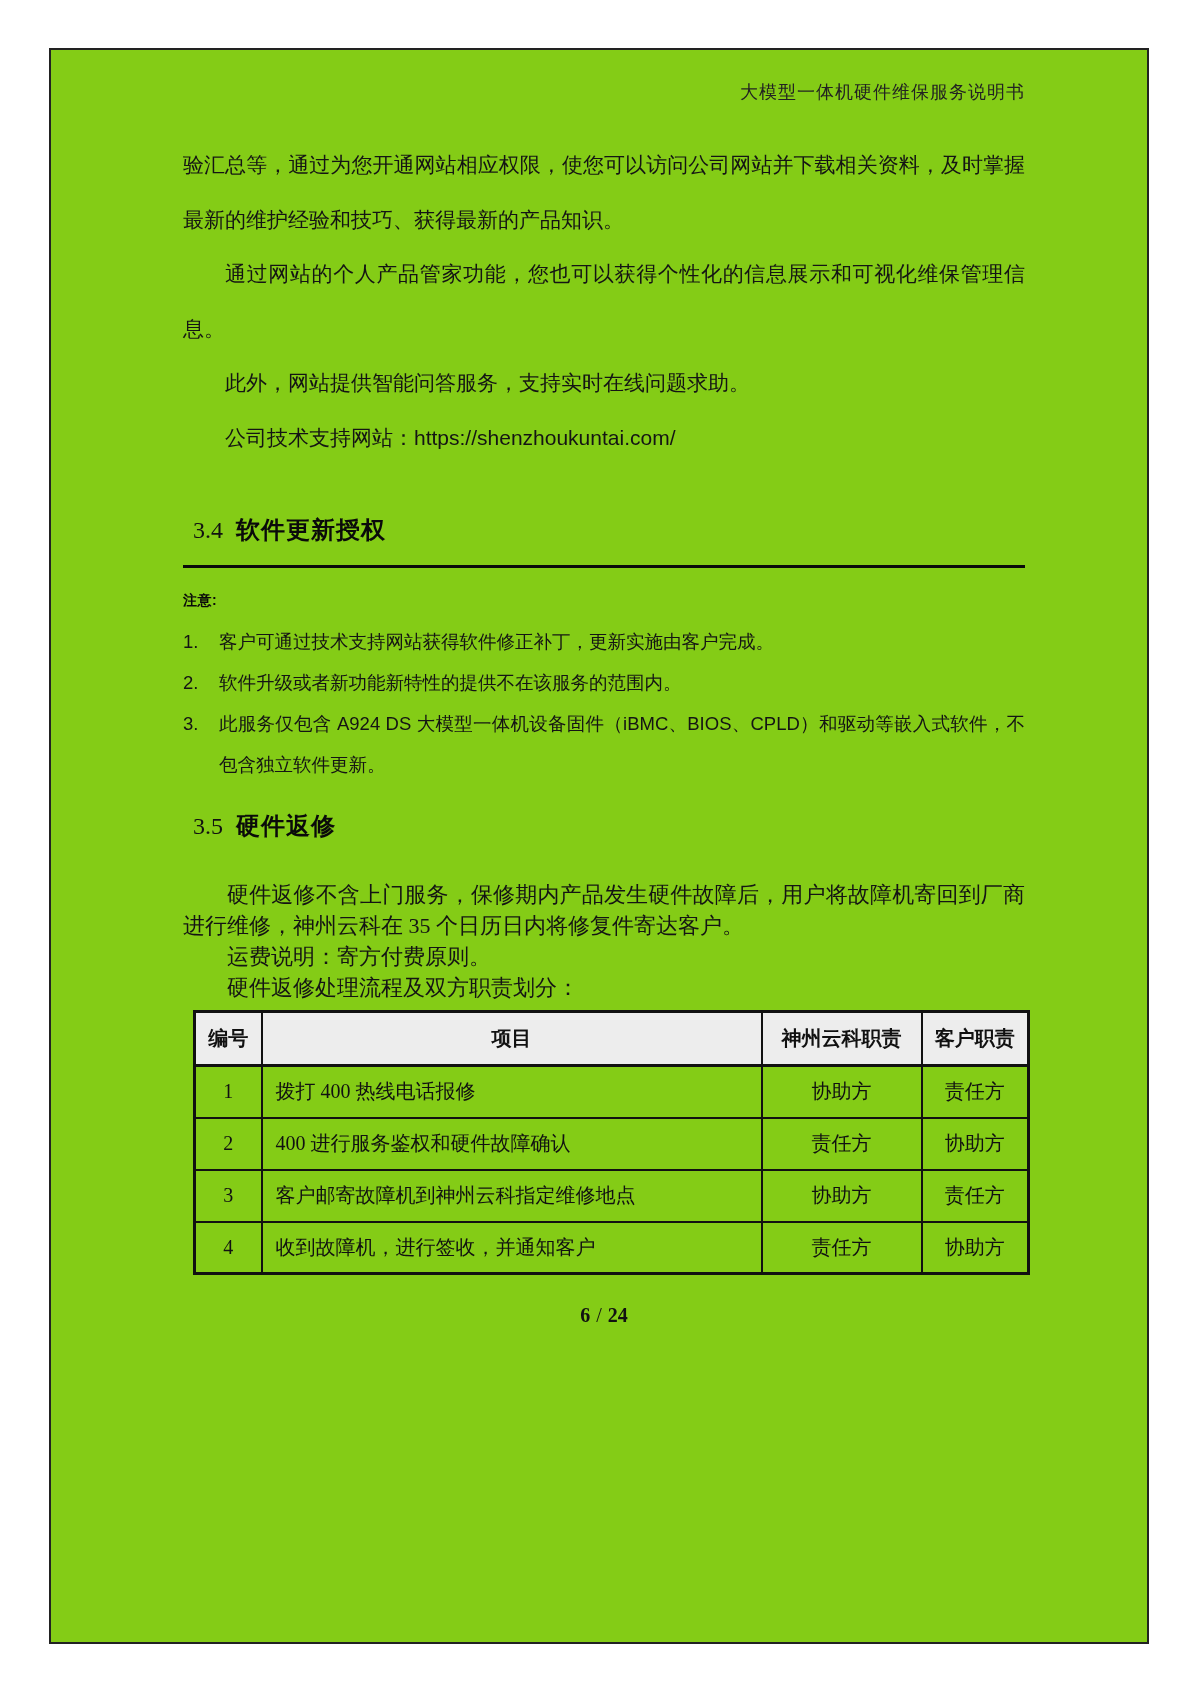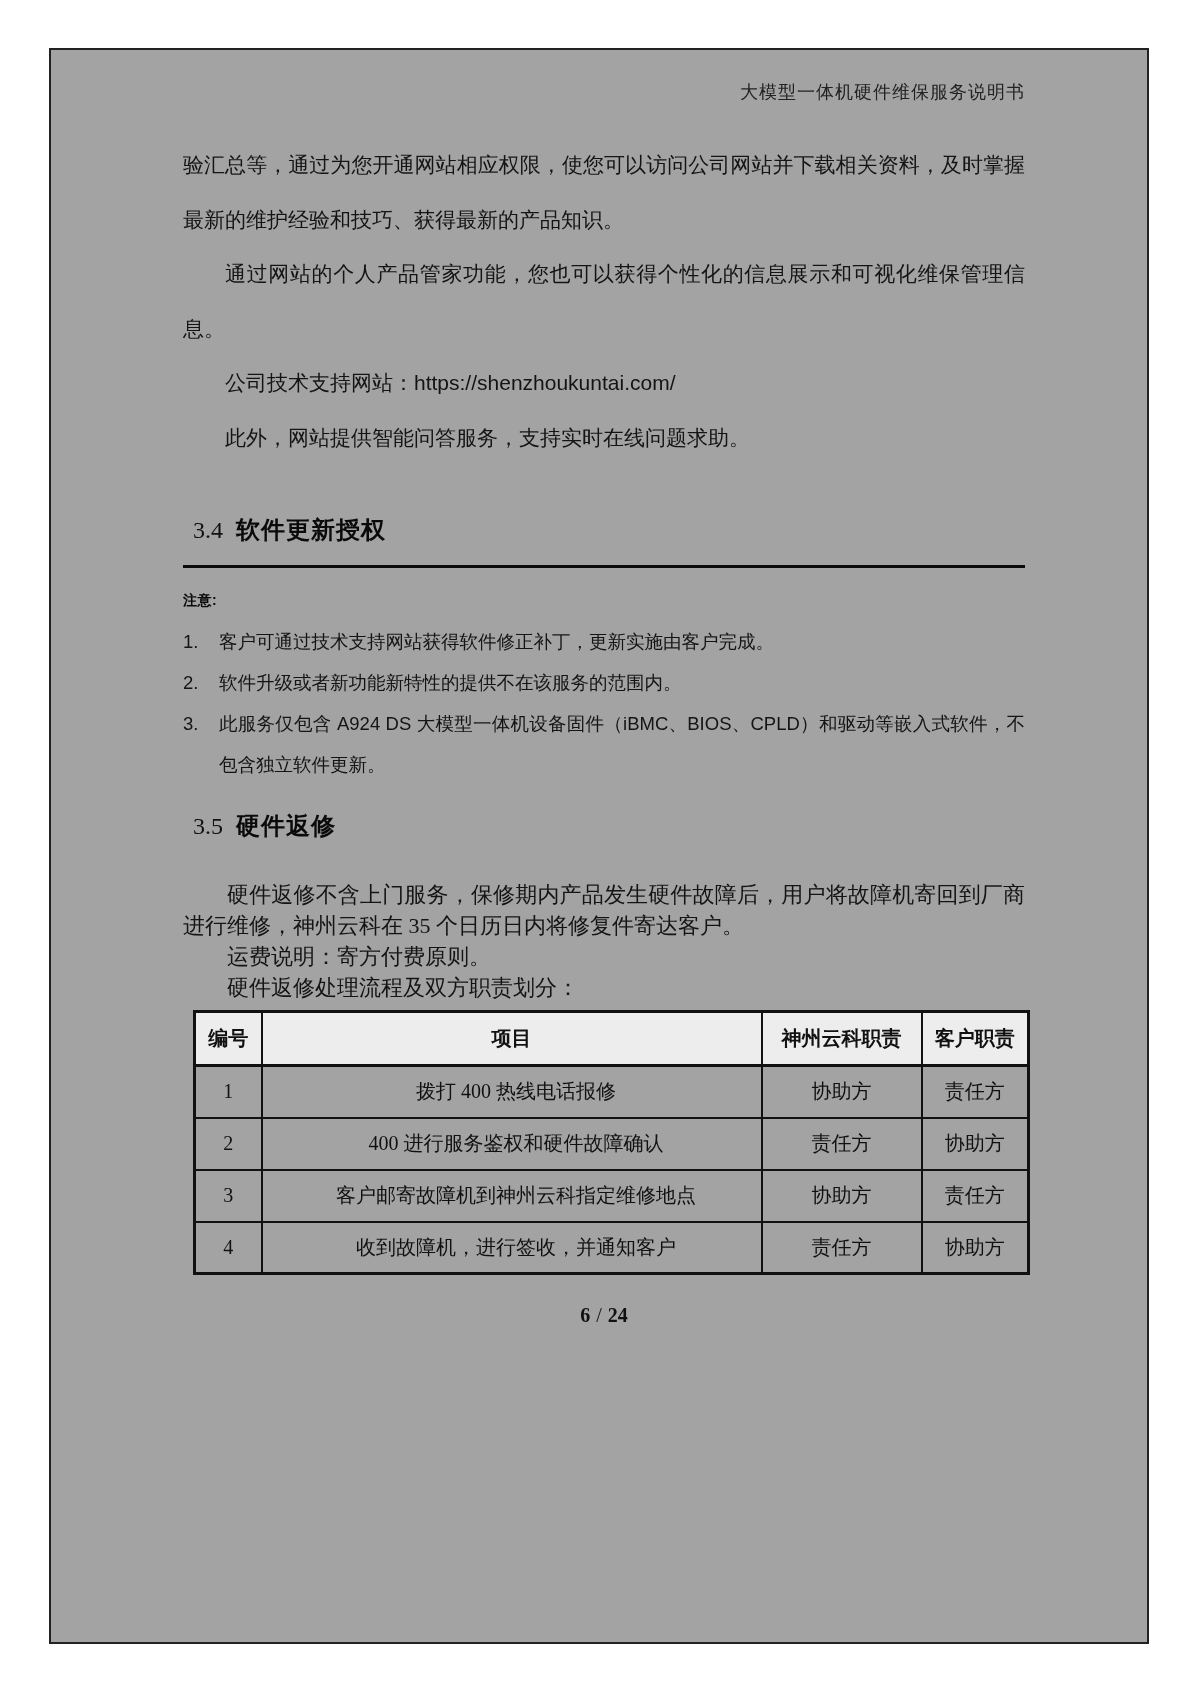"大模型一体机硬件维保服务说明书" .sheet { background: #a3a3a3 -> #84cc16 }
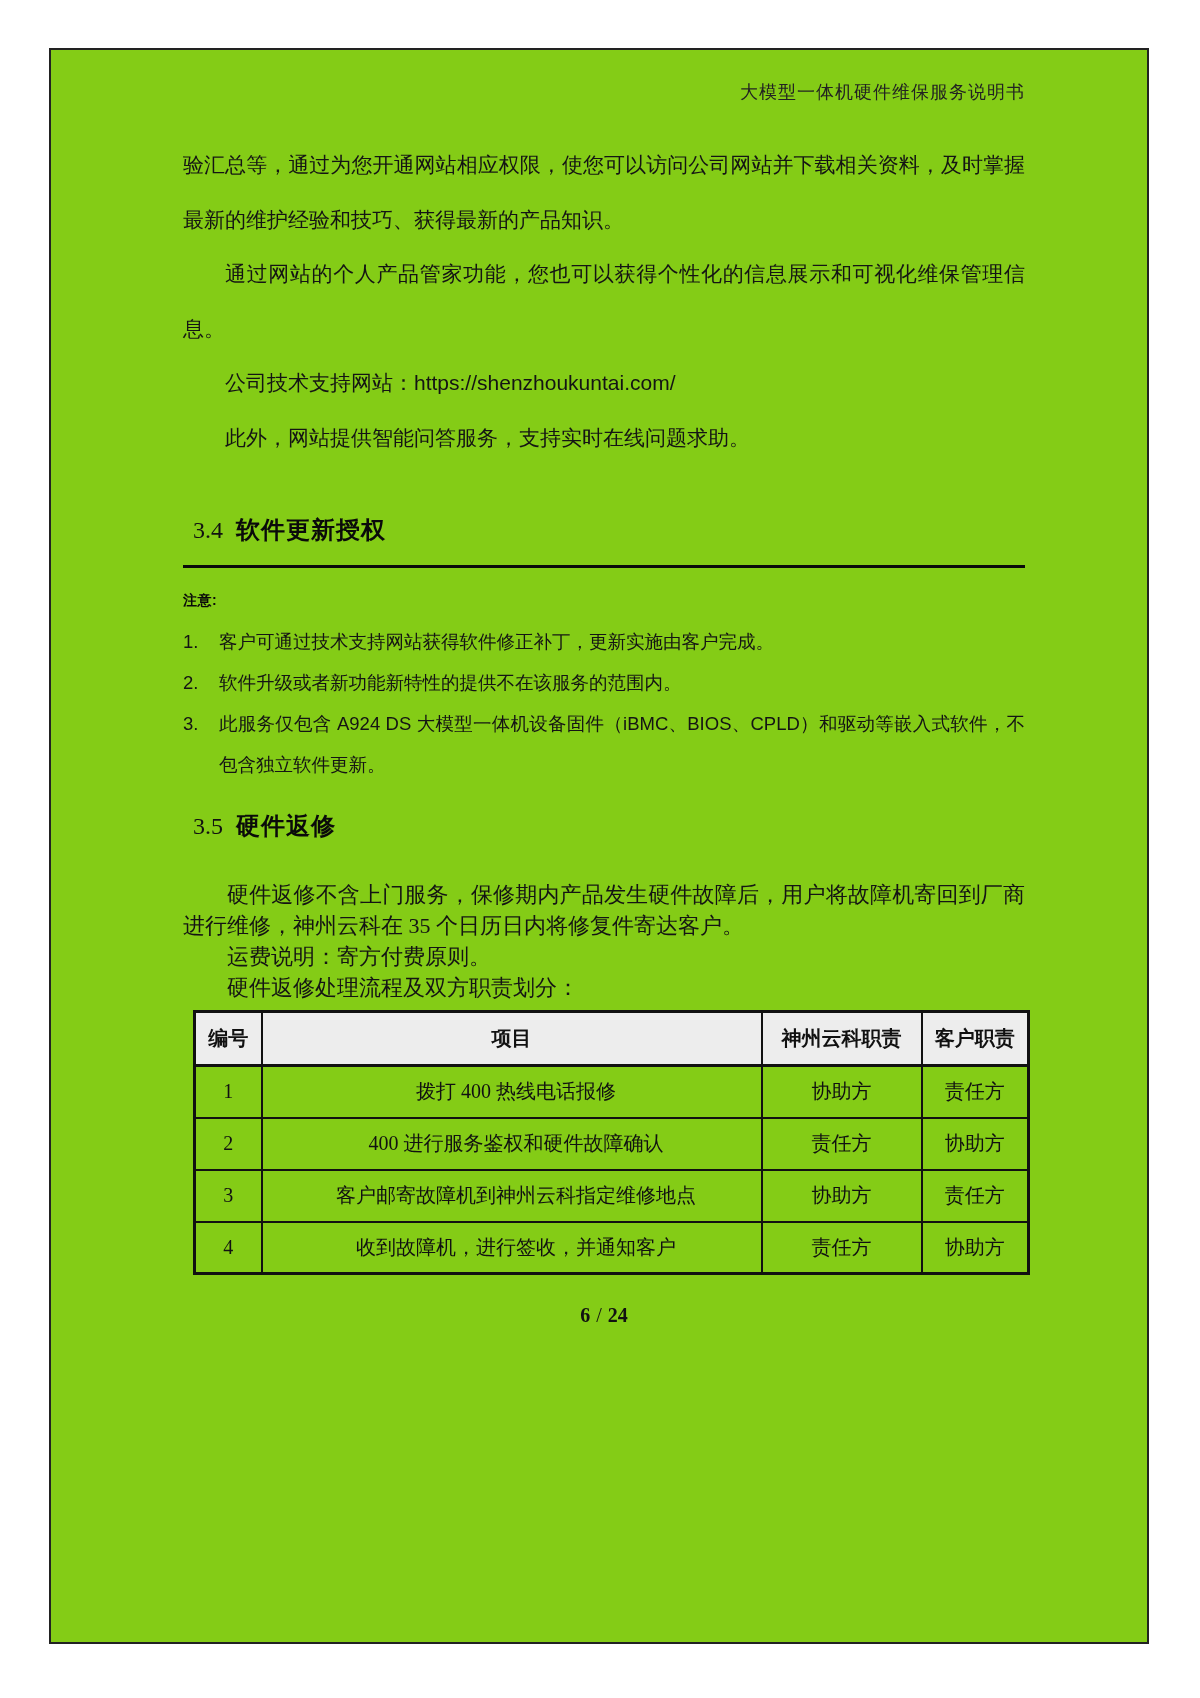"公司技术支持网站：https://shenzhoukuntai.com/" p.para { order: before "此外，网站提供智能问答服务，支持实时在线问题求助。" -> after "此外，网站提供智能问答服务，支持实时在线问题求助。" }
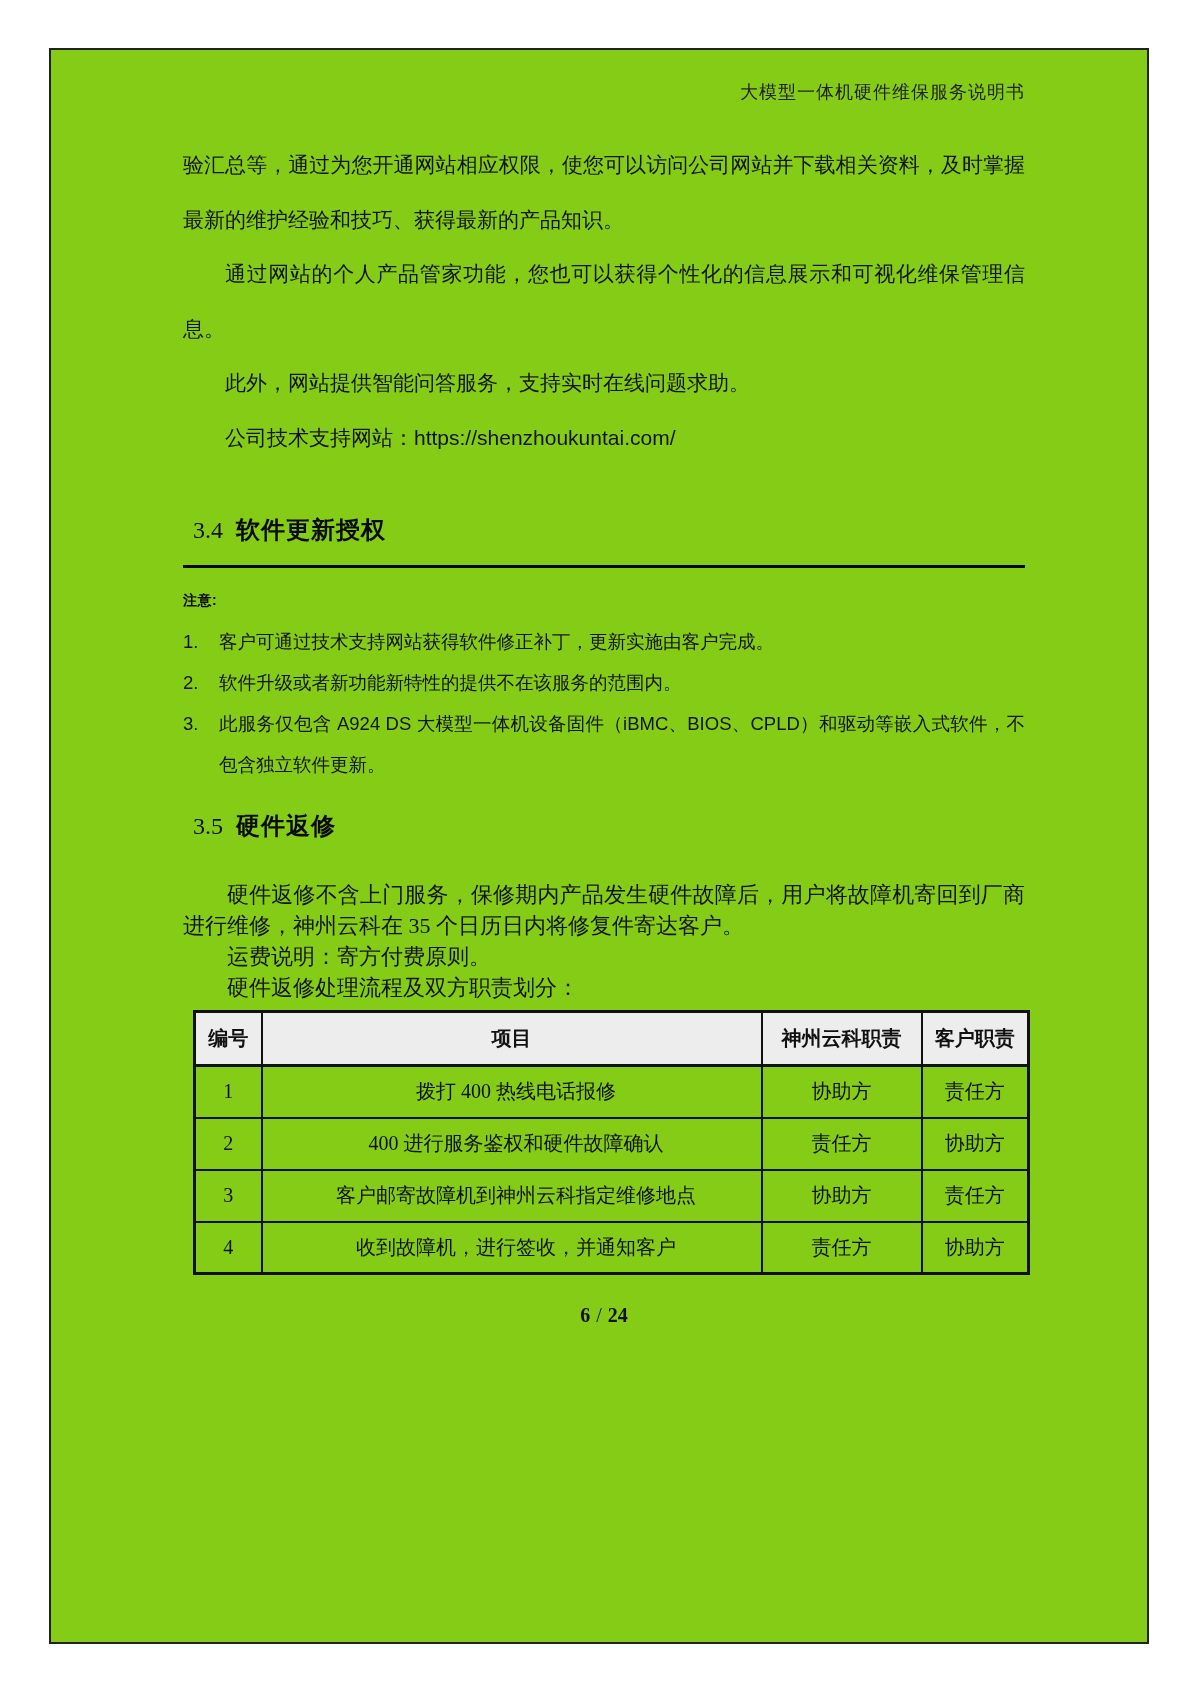"拨打 400 热线电话报修" .resp-table td.cell-item { text-align: center -> left }
